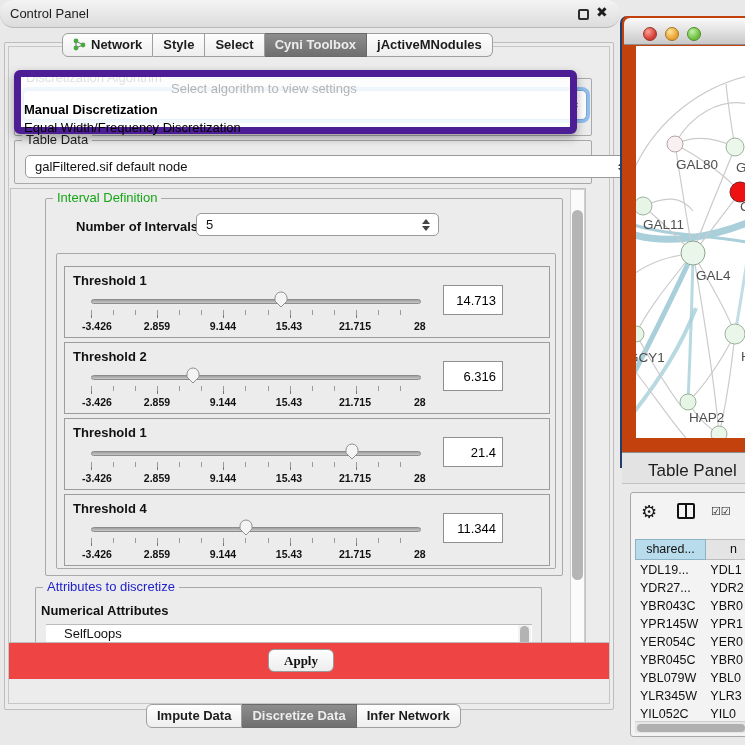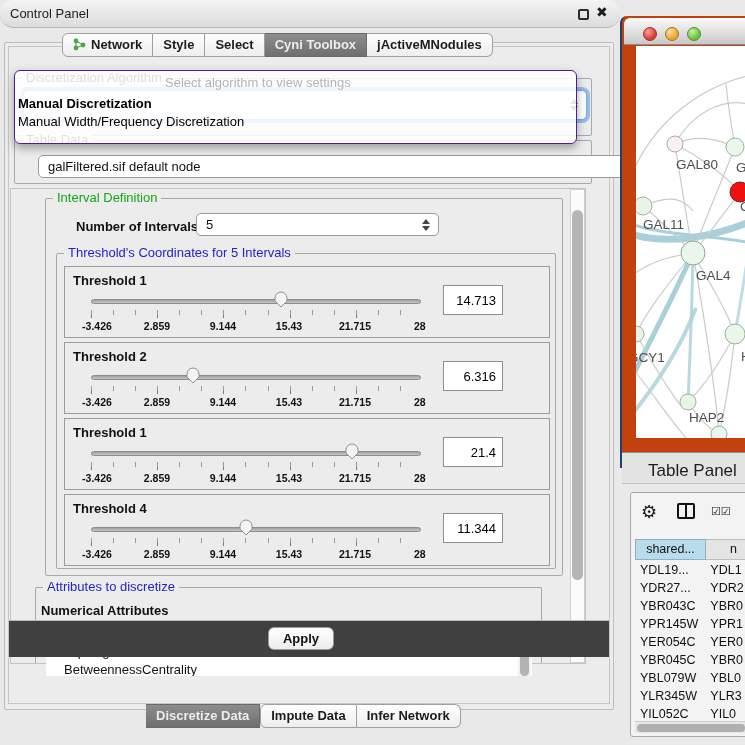"Select algorithm to view settings" .popup { border: 1px solid #4c1d95 -> 7px solid #4c1d95; height: 74px -> 64px }
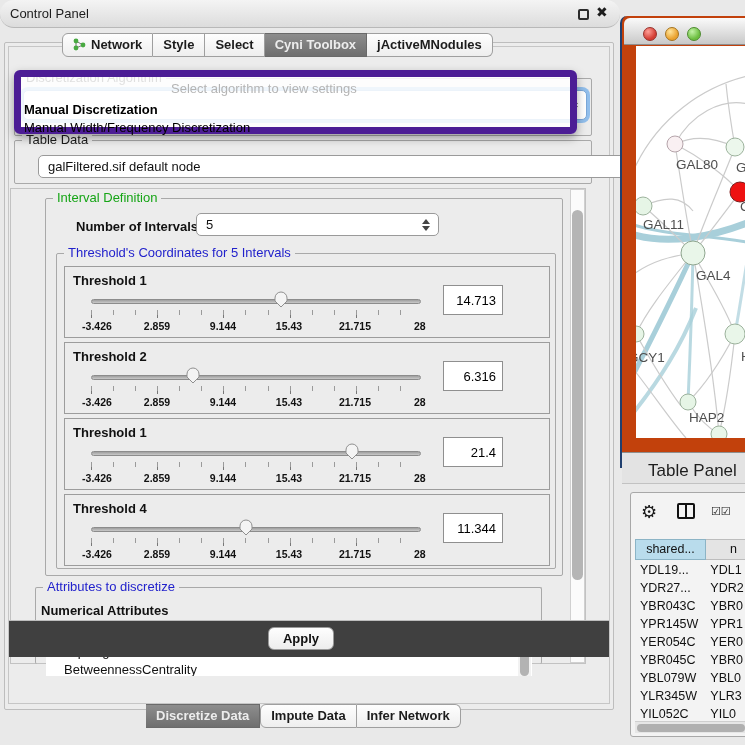"Manual Width/Frequency Discretization" div.popup-item { text: Manual -> Equal }
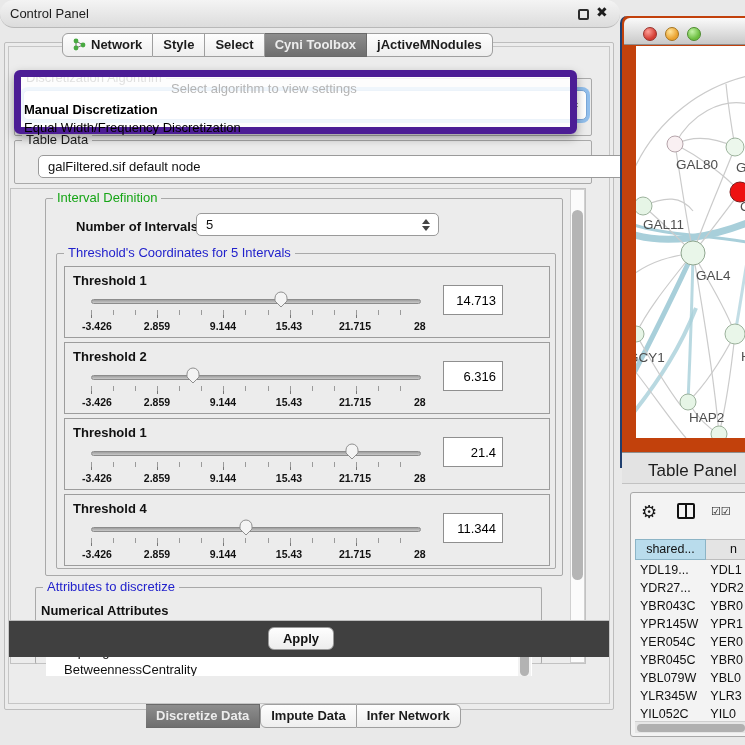"galFiltered.sif default node" div.combo { margin-left: 13px -> none }
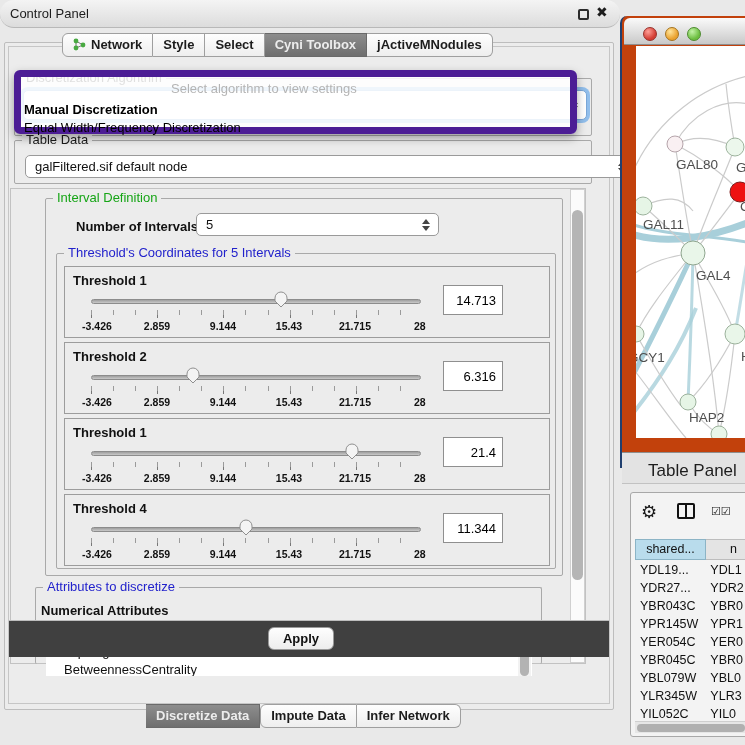"Threshold's Coordinates for 5 Intervals" span.legend { html: <span>Threshold's Coordinates for 5 Intervals</span> -> none }
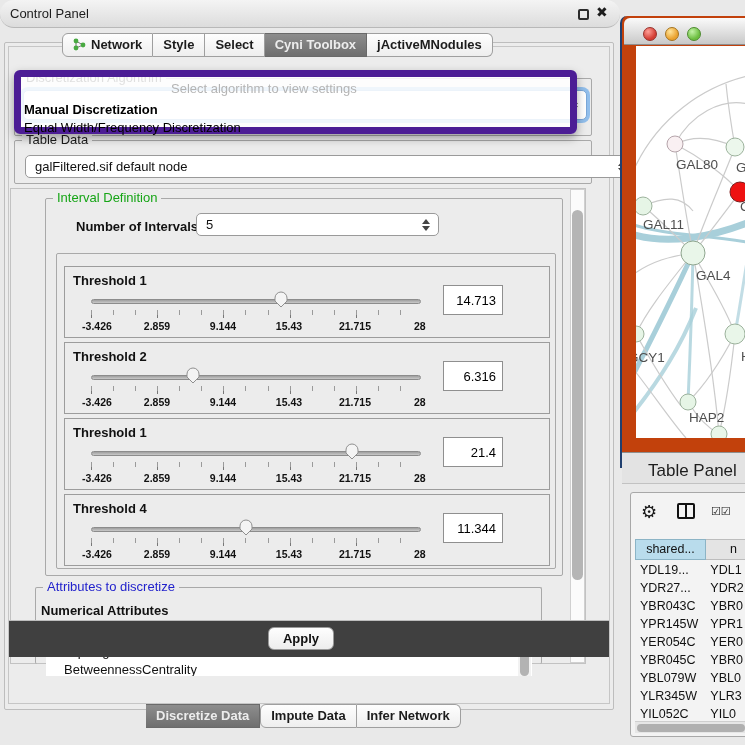"Apply" .apply-row { background: #404040 -> #ef4444; font-family: none -> Liberation Serif, serif; top: 620px -> 642px }
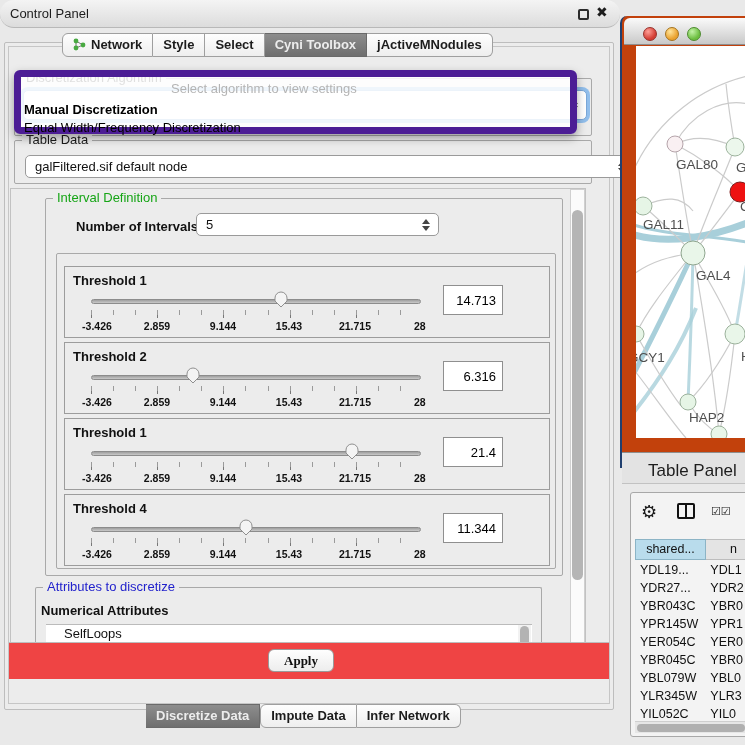"Discretize Data" div.seg { order: before "Impute Data" -> after "Impute Data" }
